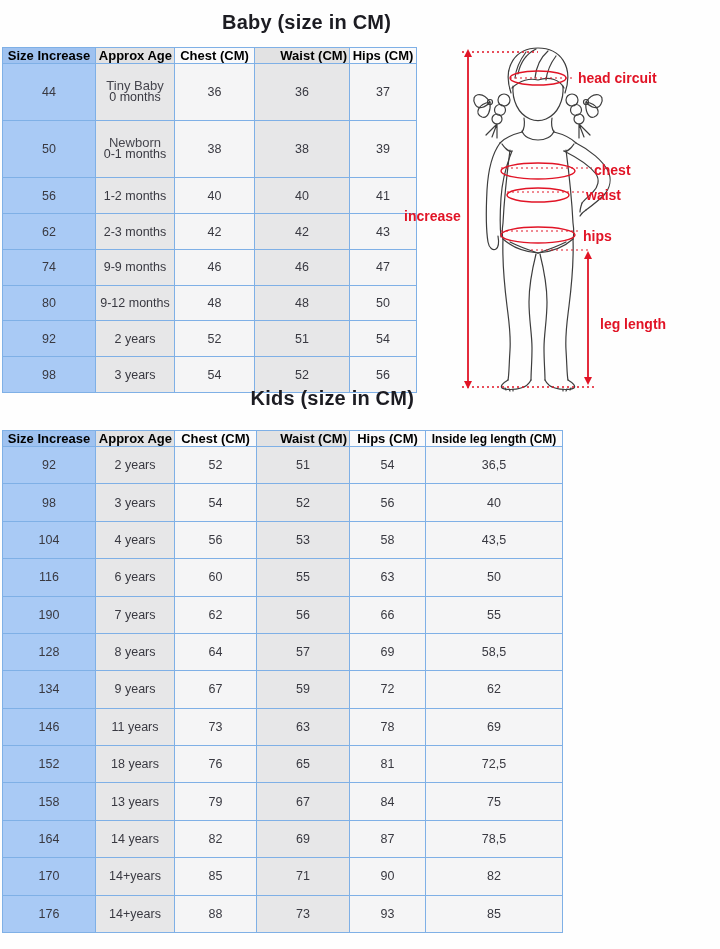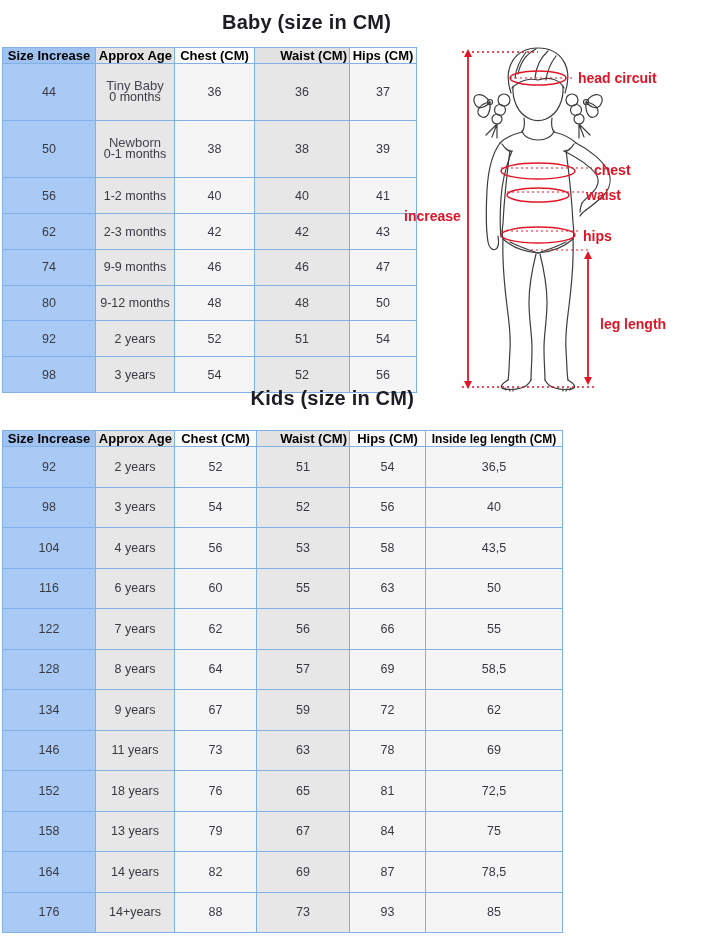"122" td.c-blue { text: 122 -> 190 }
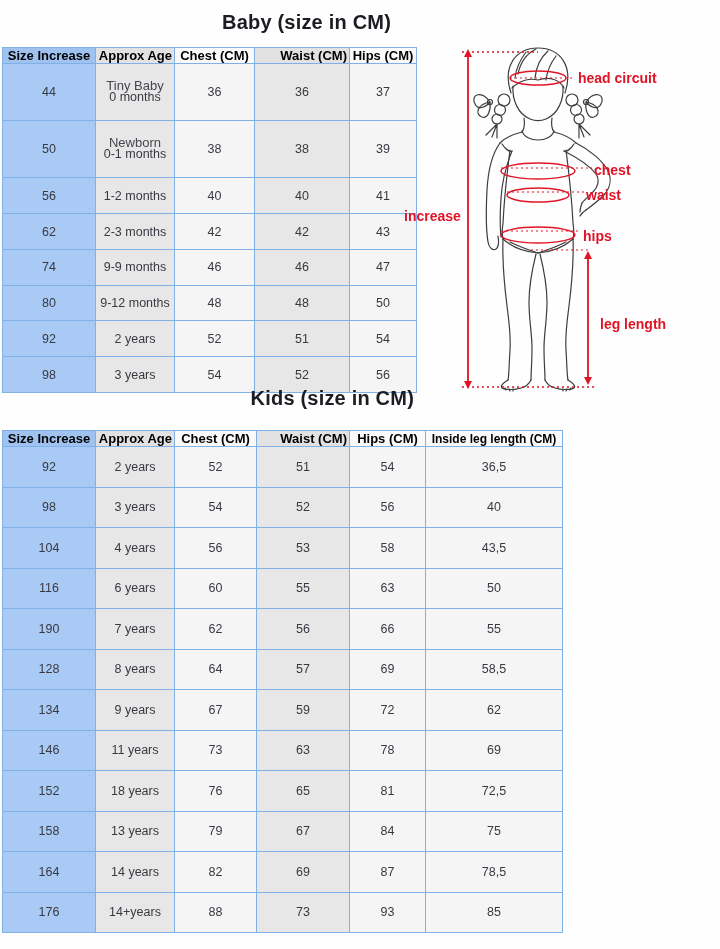"170" tr { html: none -> <tr> <td>170</td> <td>14+years</td> <td>85</td> <td>71</td> <td>90</td> <td>82</td> </tr> }
